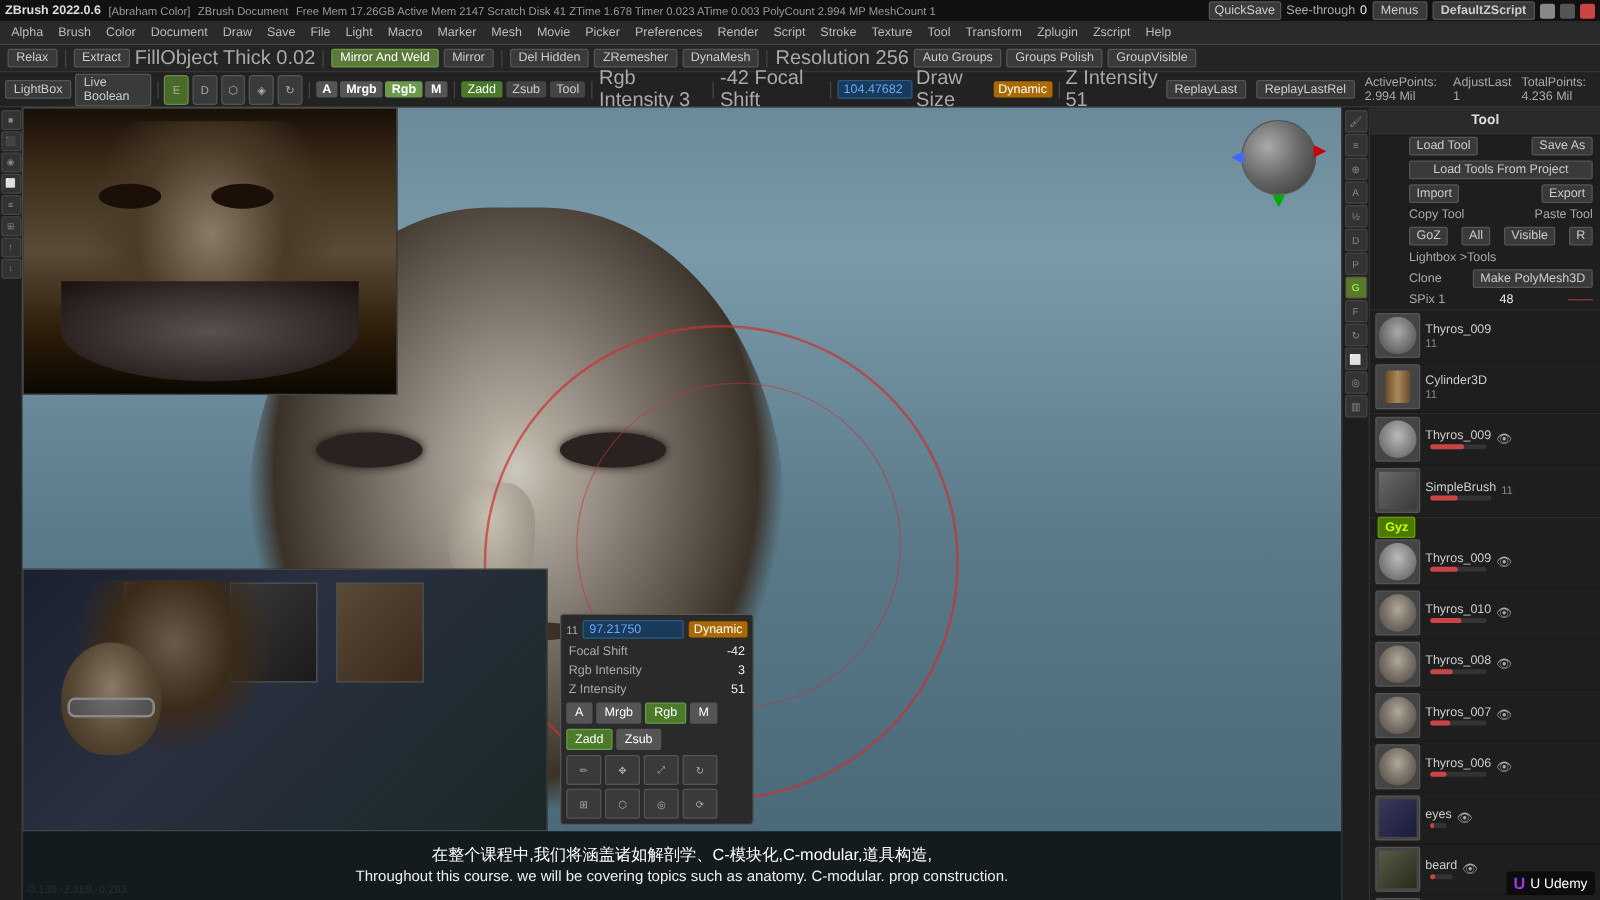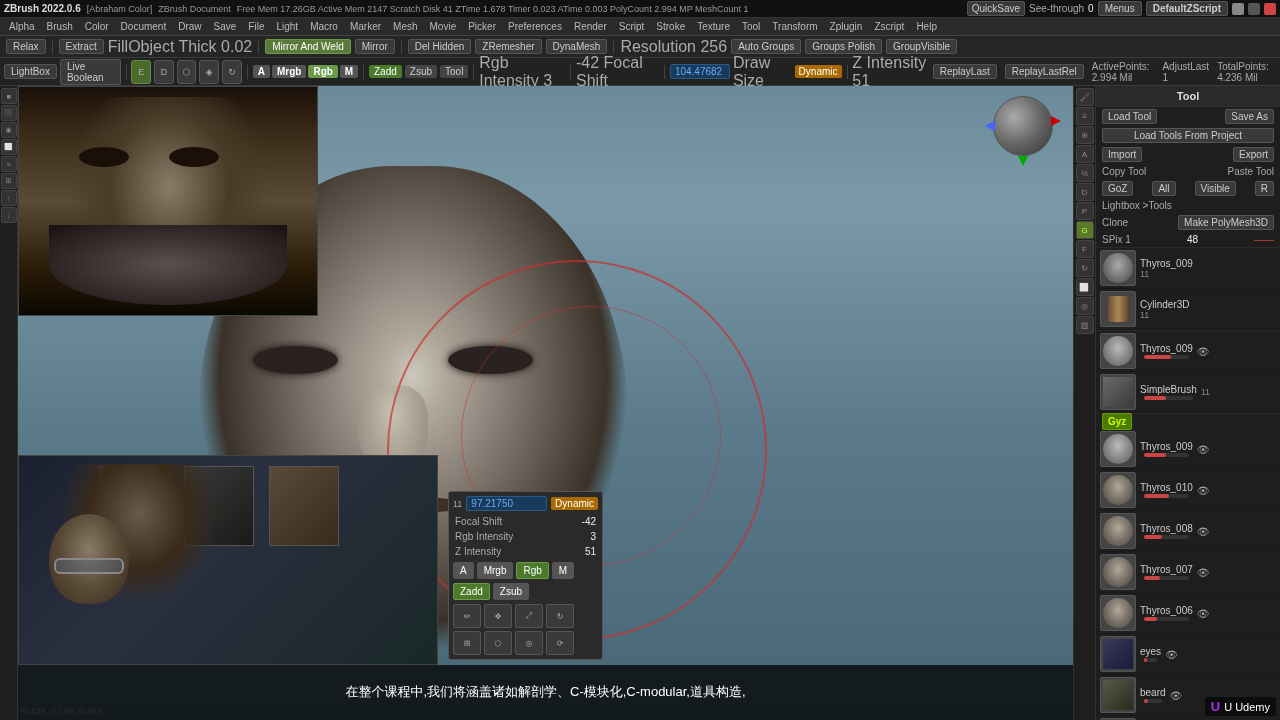"Load Tool" .frp-row { margin-left: none -> 25px }
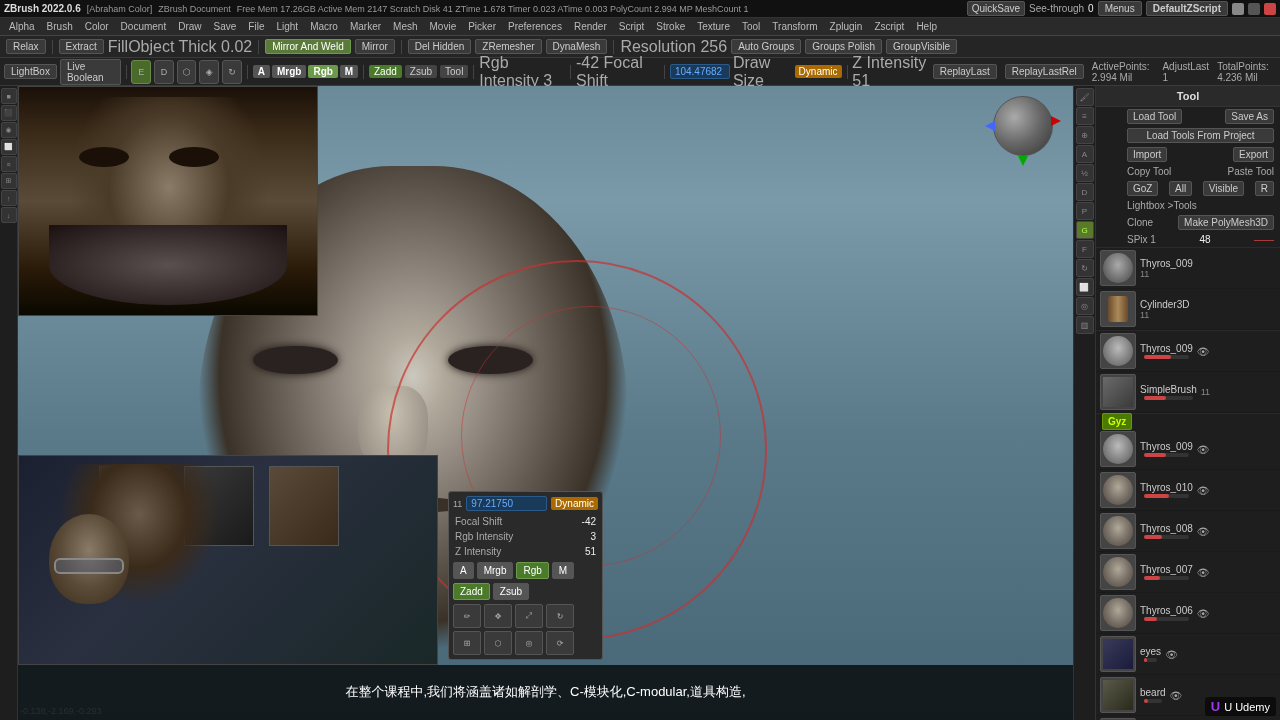"Throughout this course. we will" div.subtitle-en { html: none -> <div>Throughout this course. we will be covering topics such as anatomy. C-modular. prop construction.</div> }
